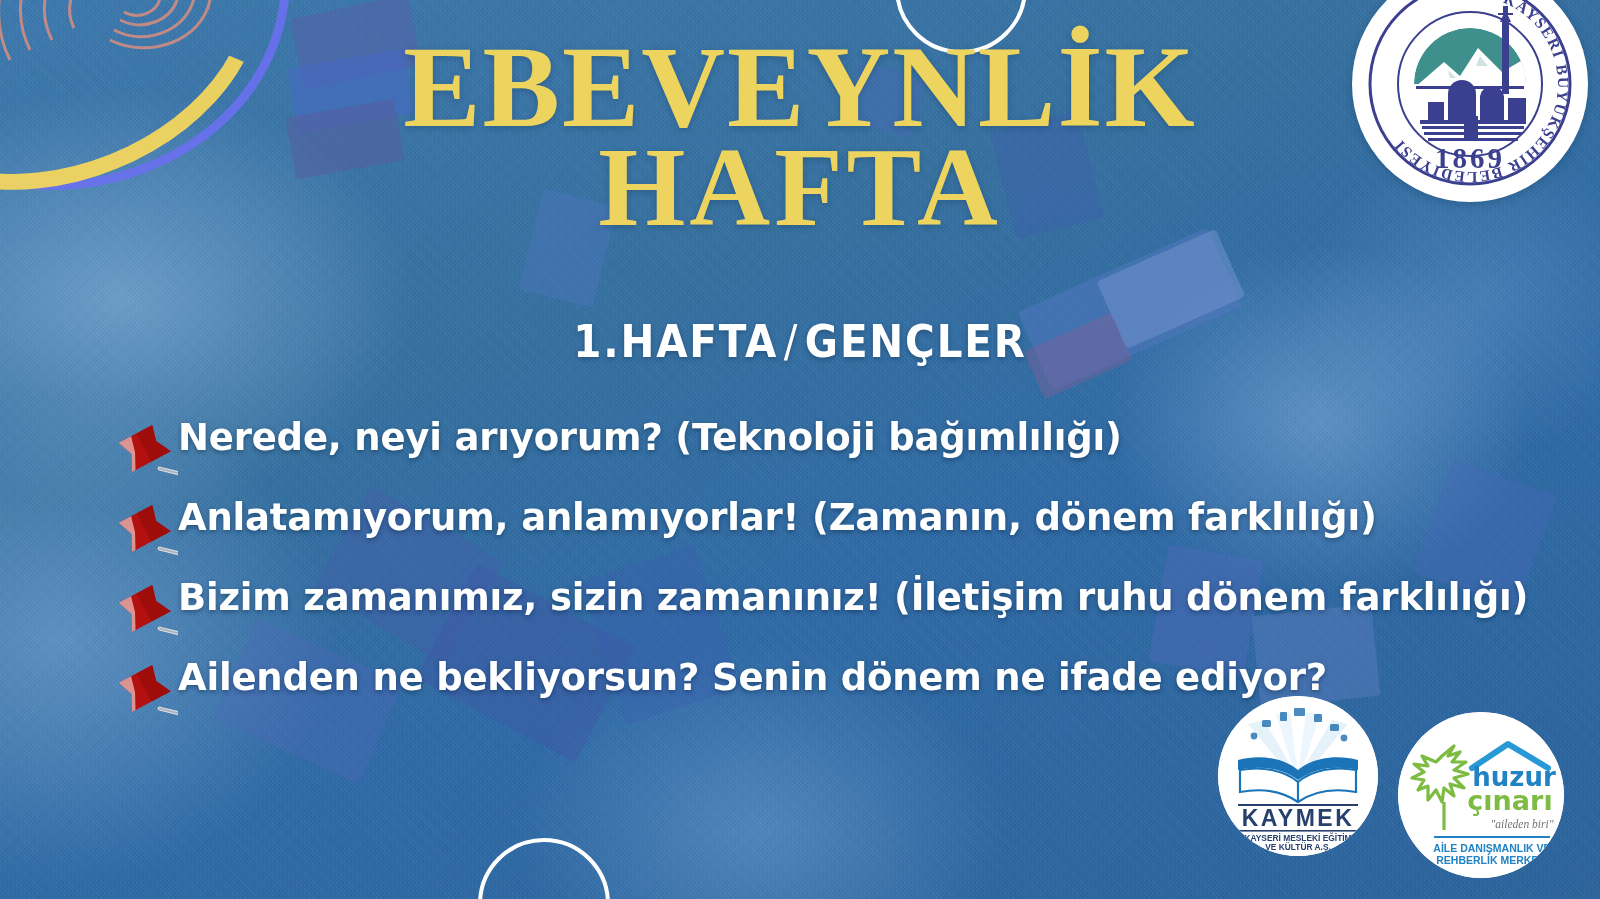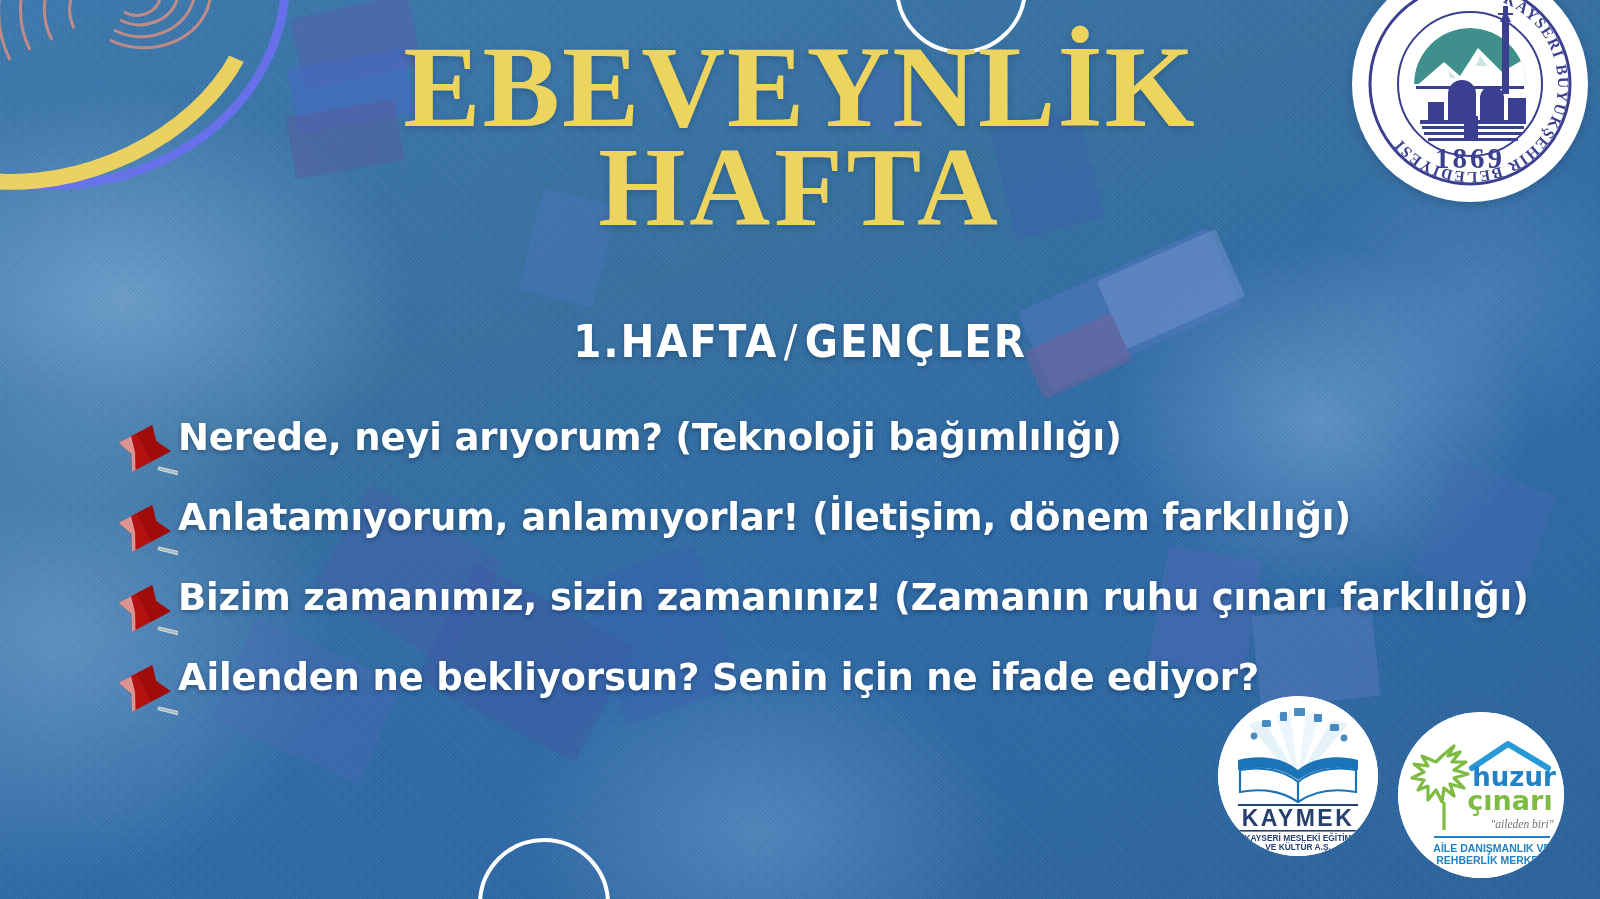"Anlatamıyorum, anlamıyorlar! (İletişim," div.bullet-text { text: İletişim -> Zamanın }
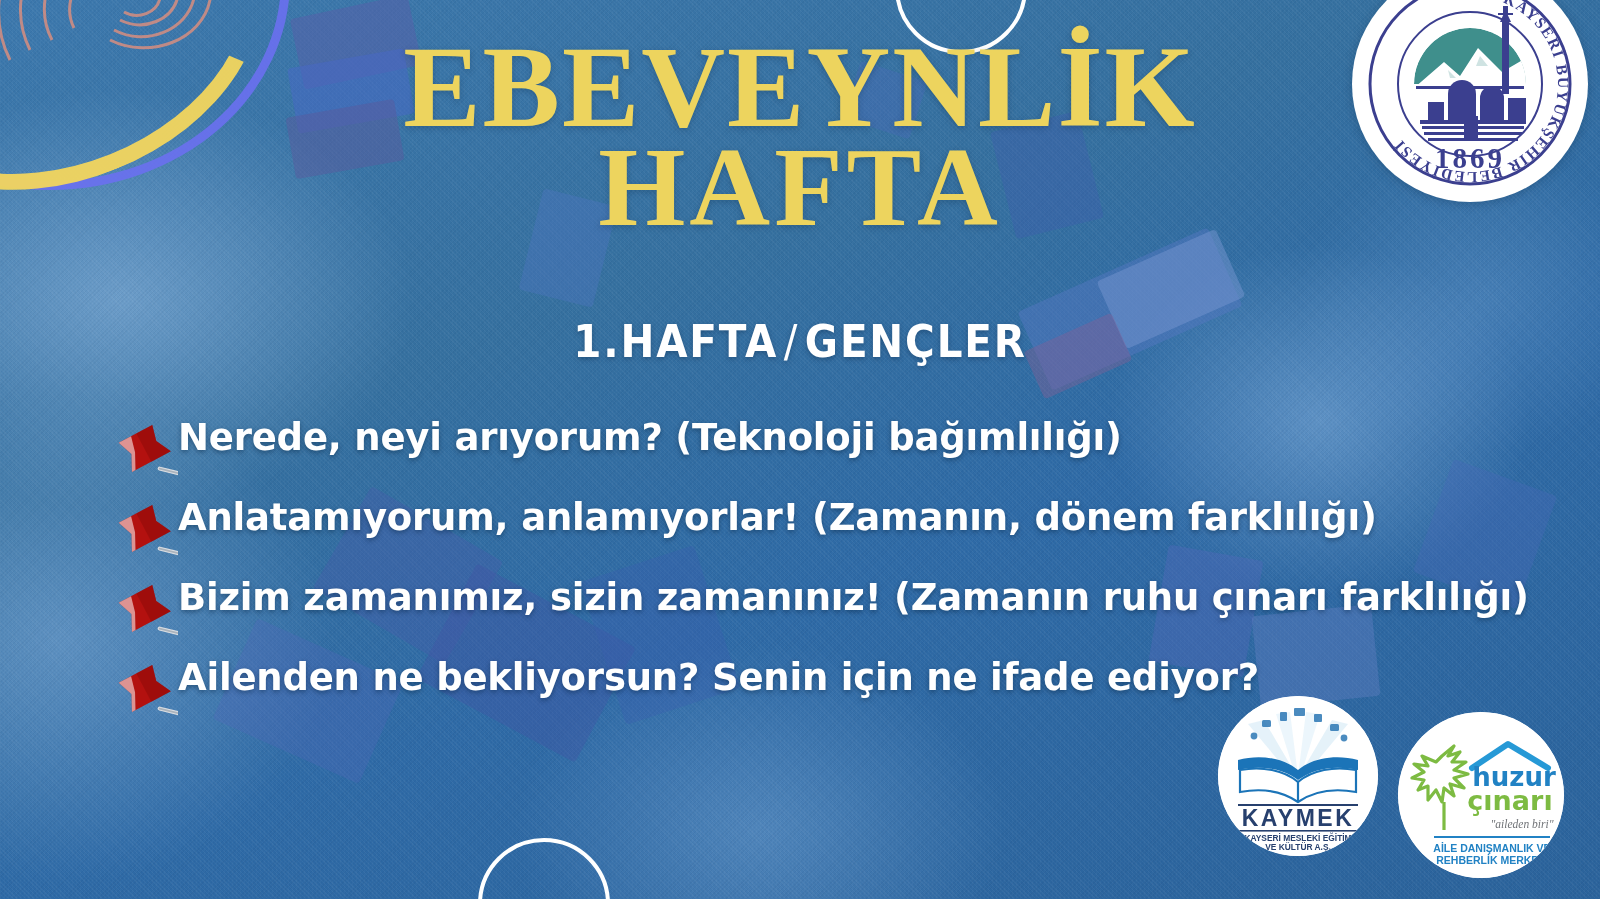"Bizim zamanımız, sizin zamanınız!" div.bullet-text { text: Zamanın ruhu çınarı -> İletişim ruhu dönem }
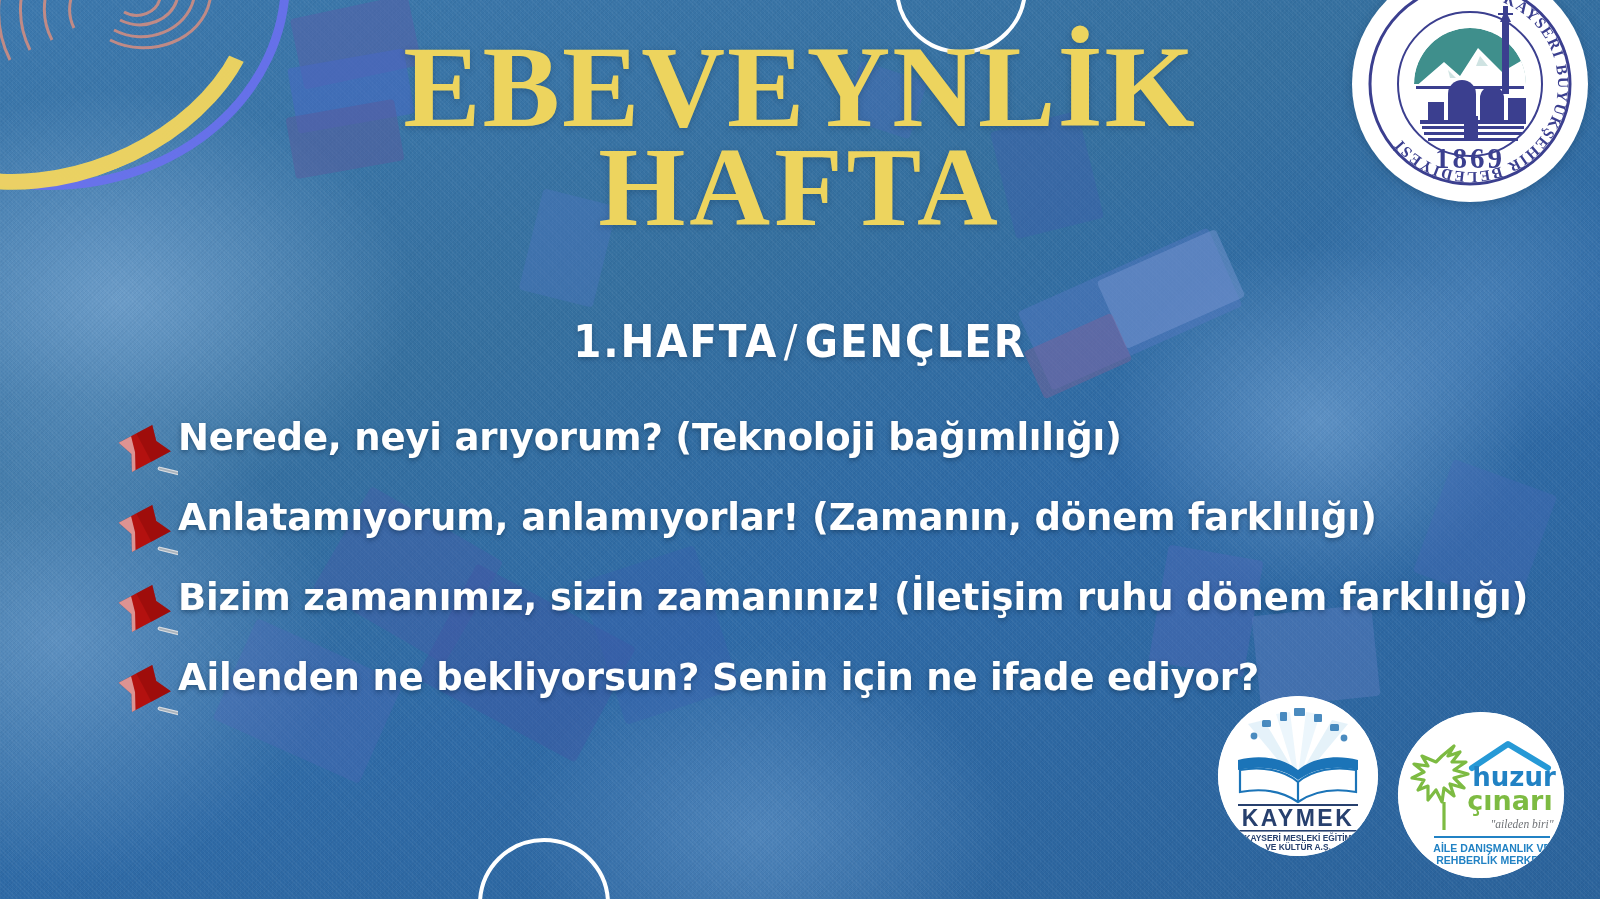"Ailenden ne bekliyorsun? Senin için" div.bullet-text { text: için -> dönem }
